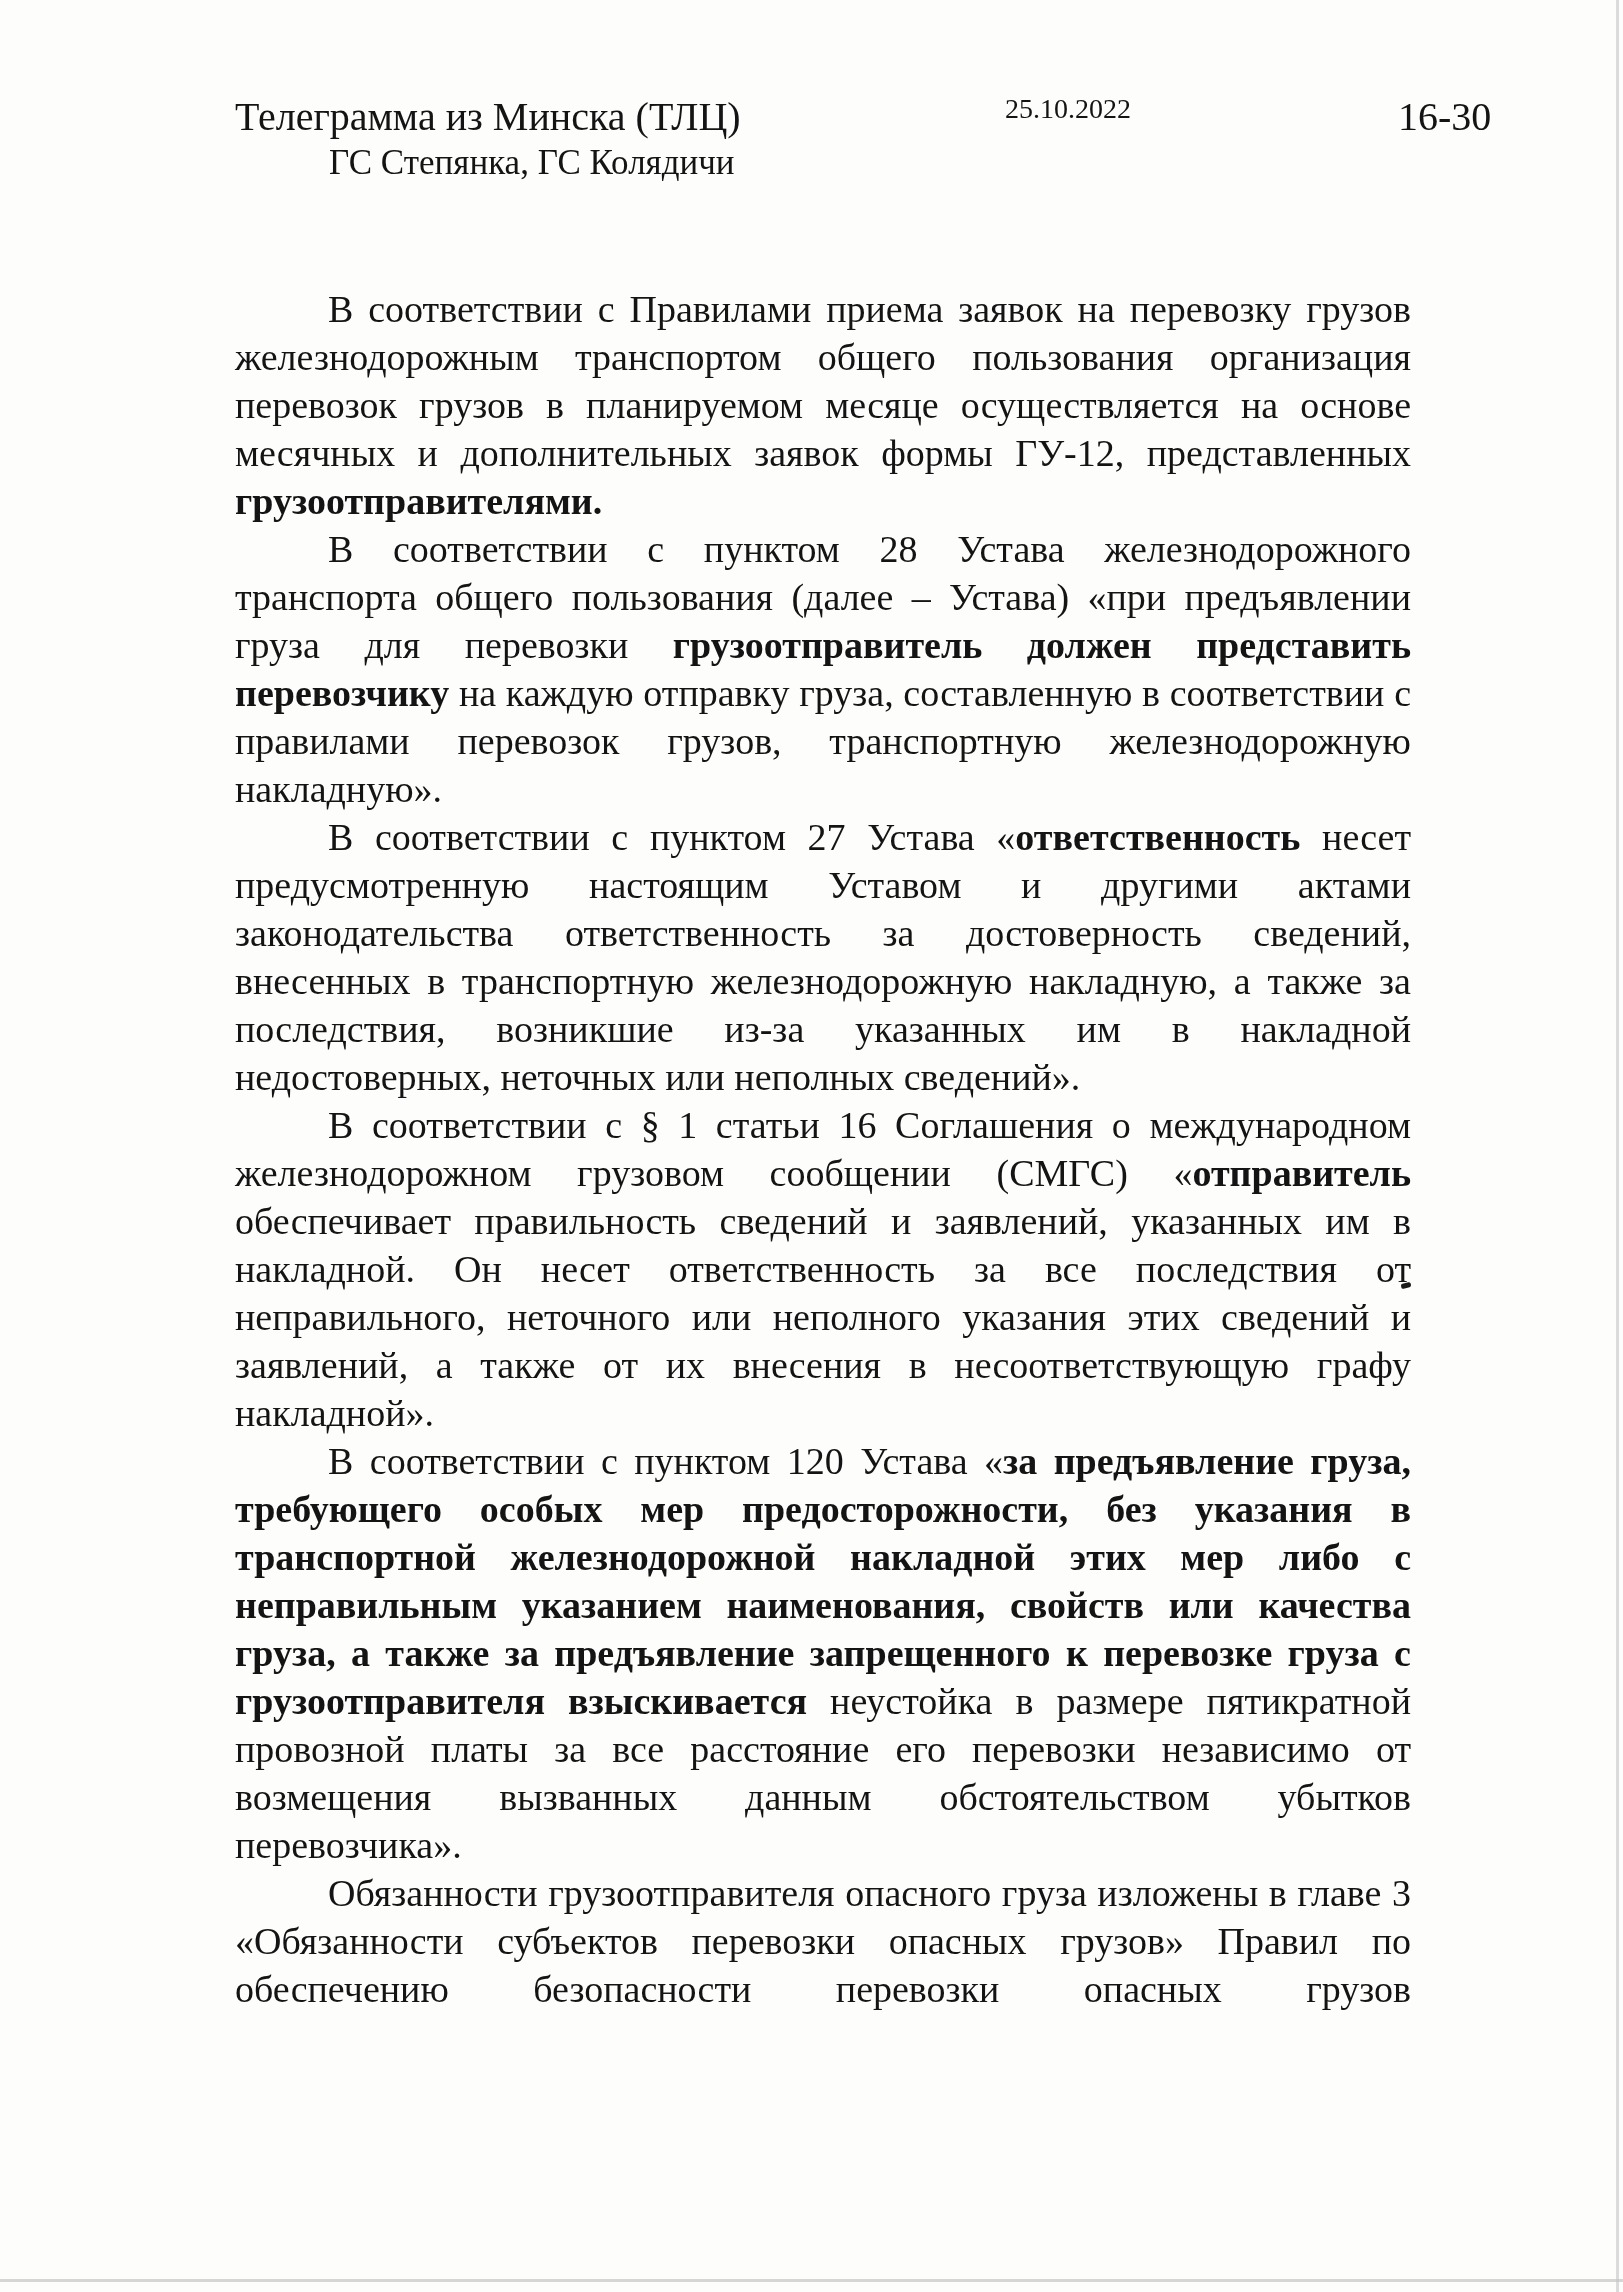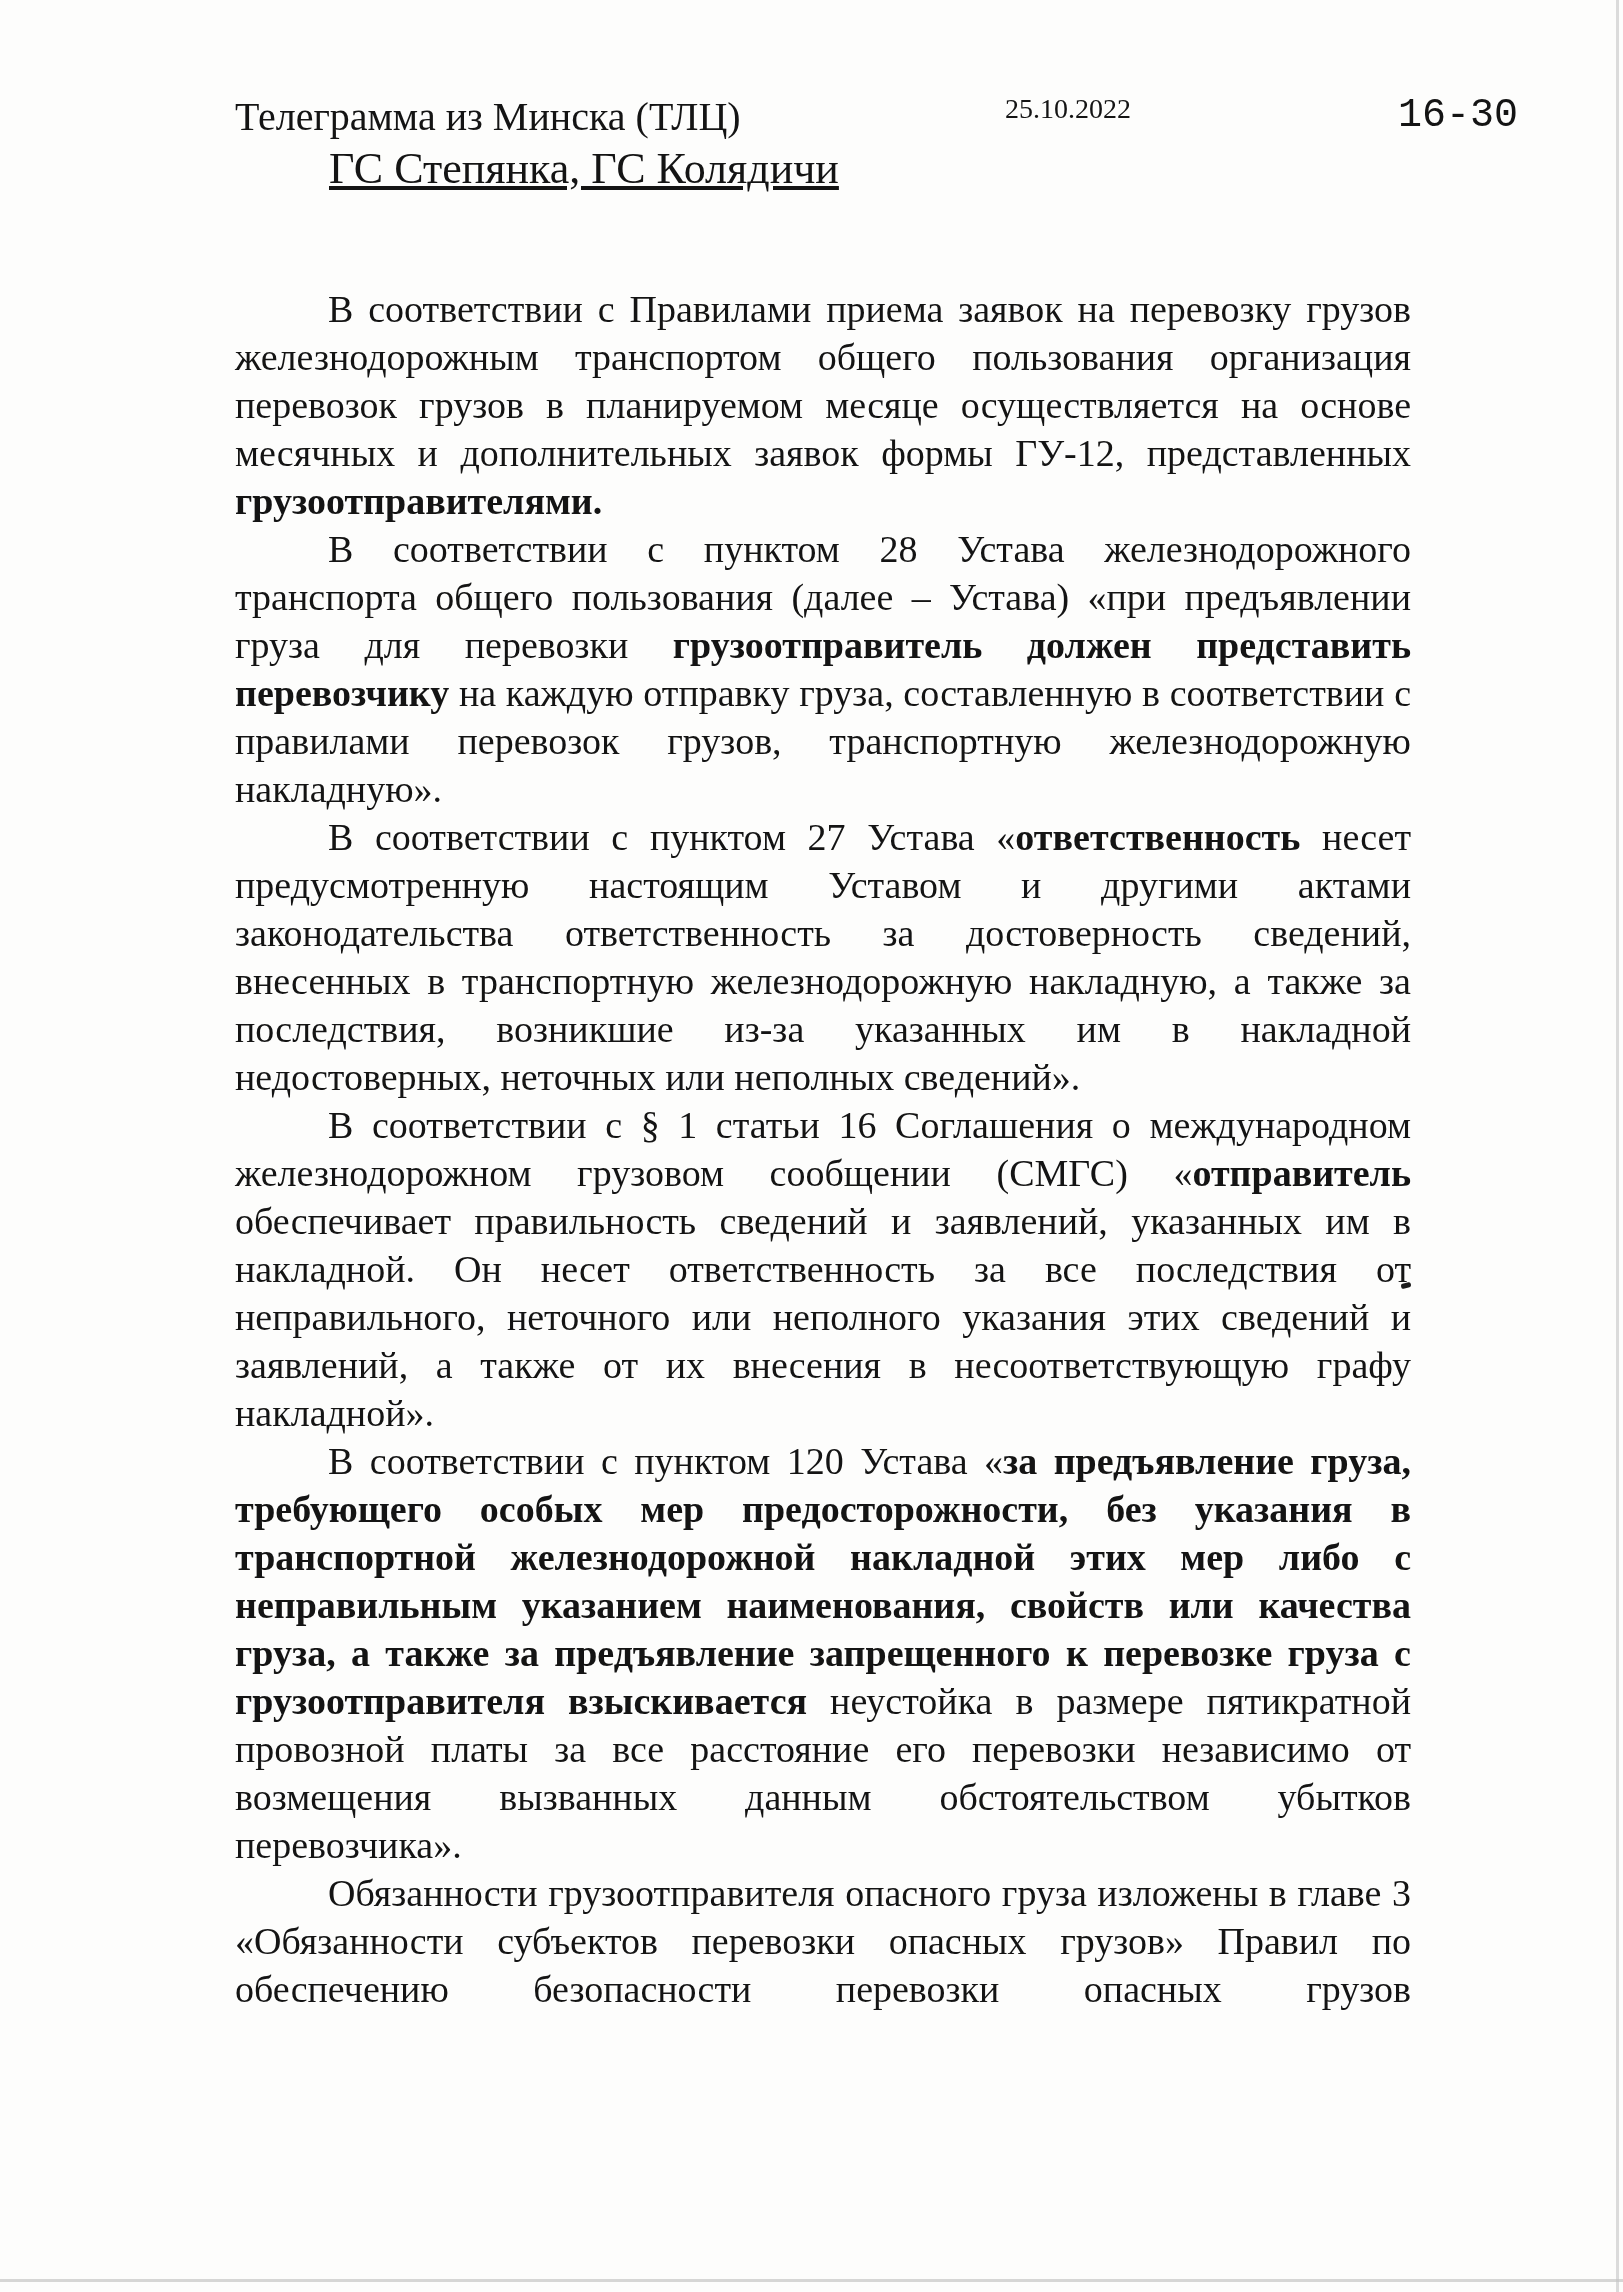"16-30" .hdr-time { font-family: Liberation Mono, monospace -> none }
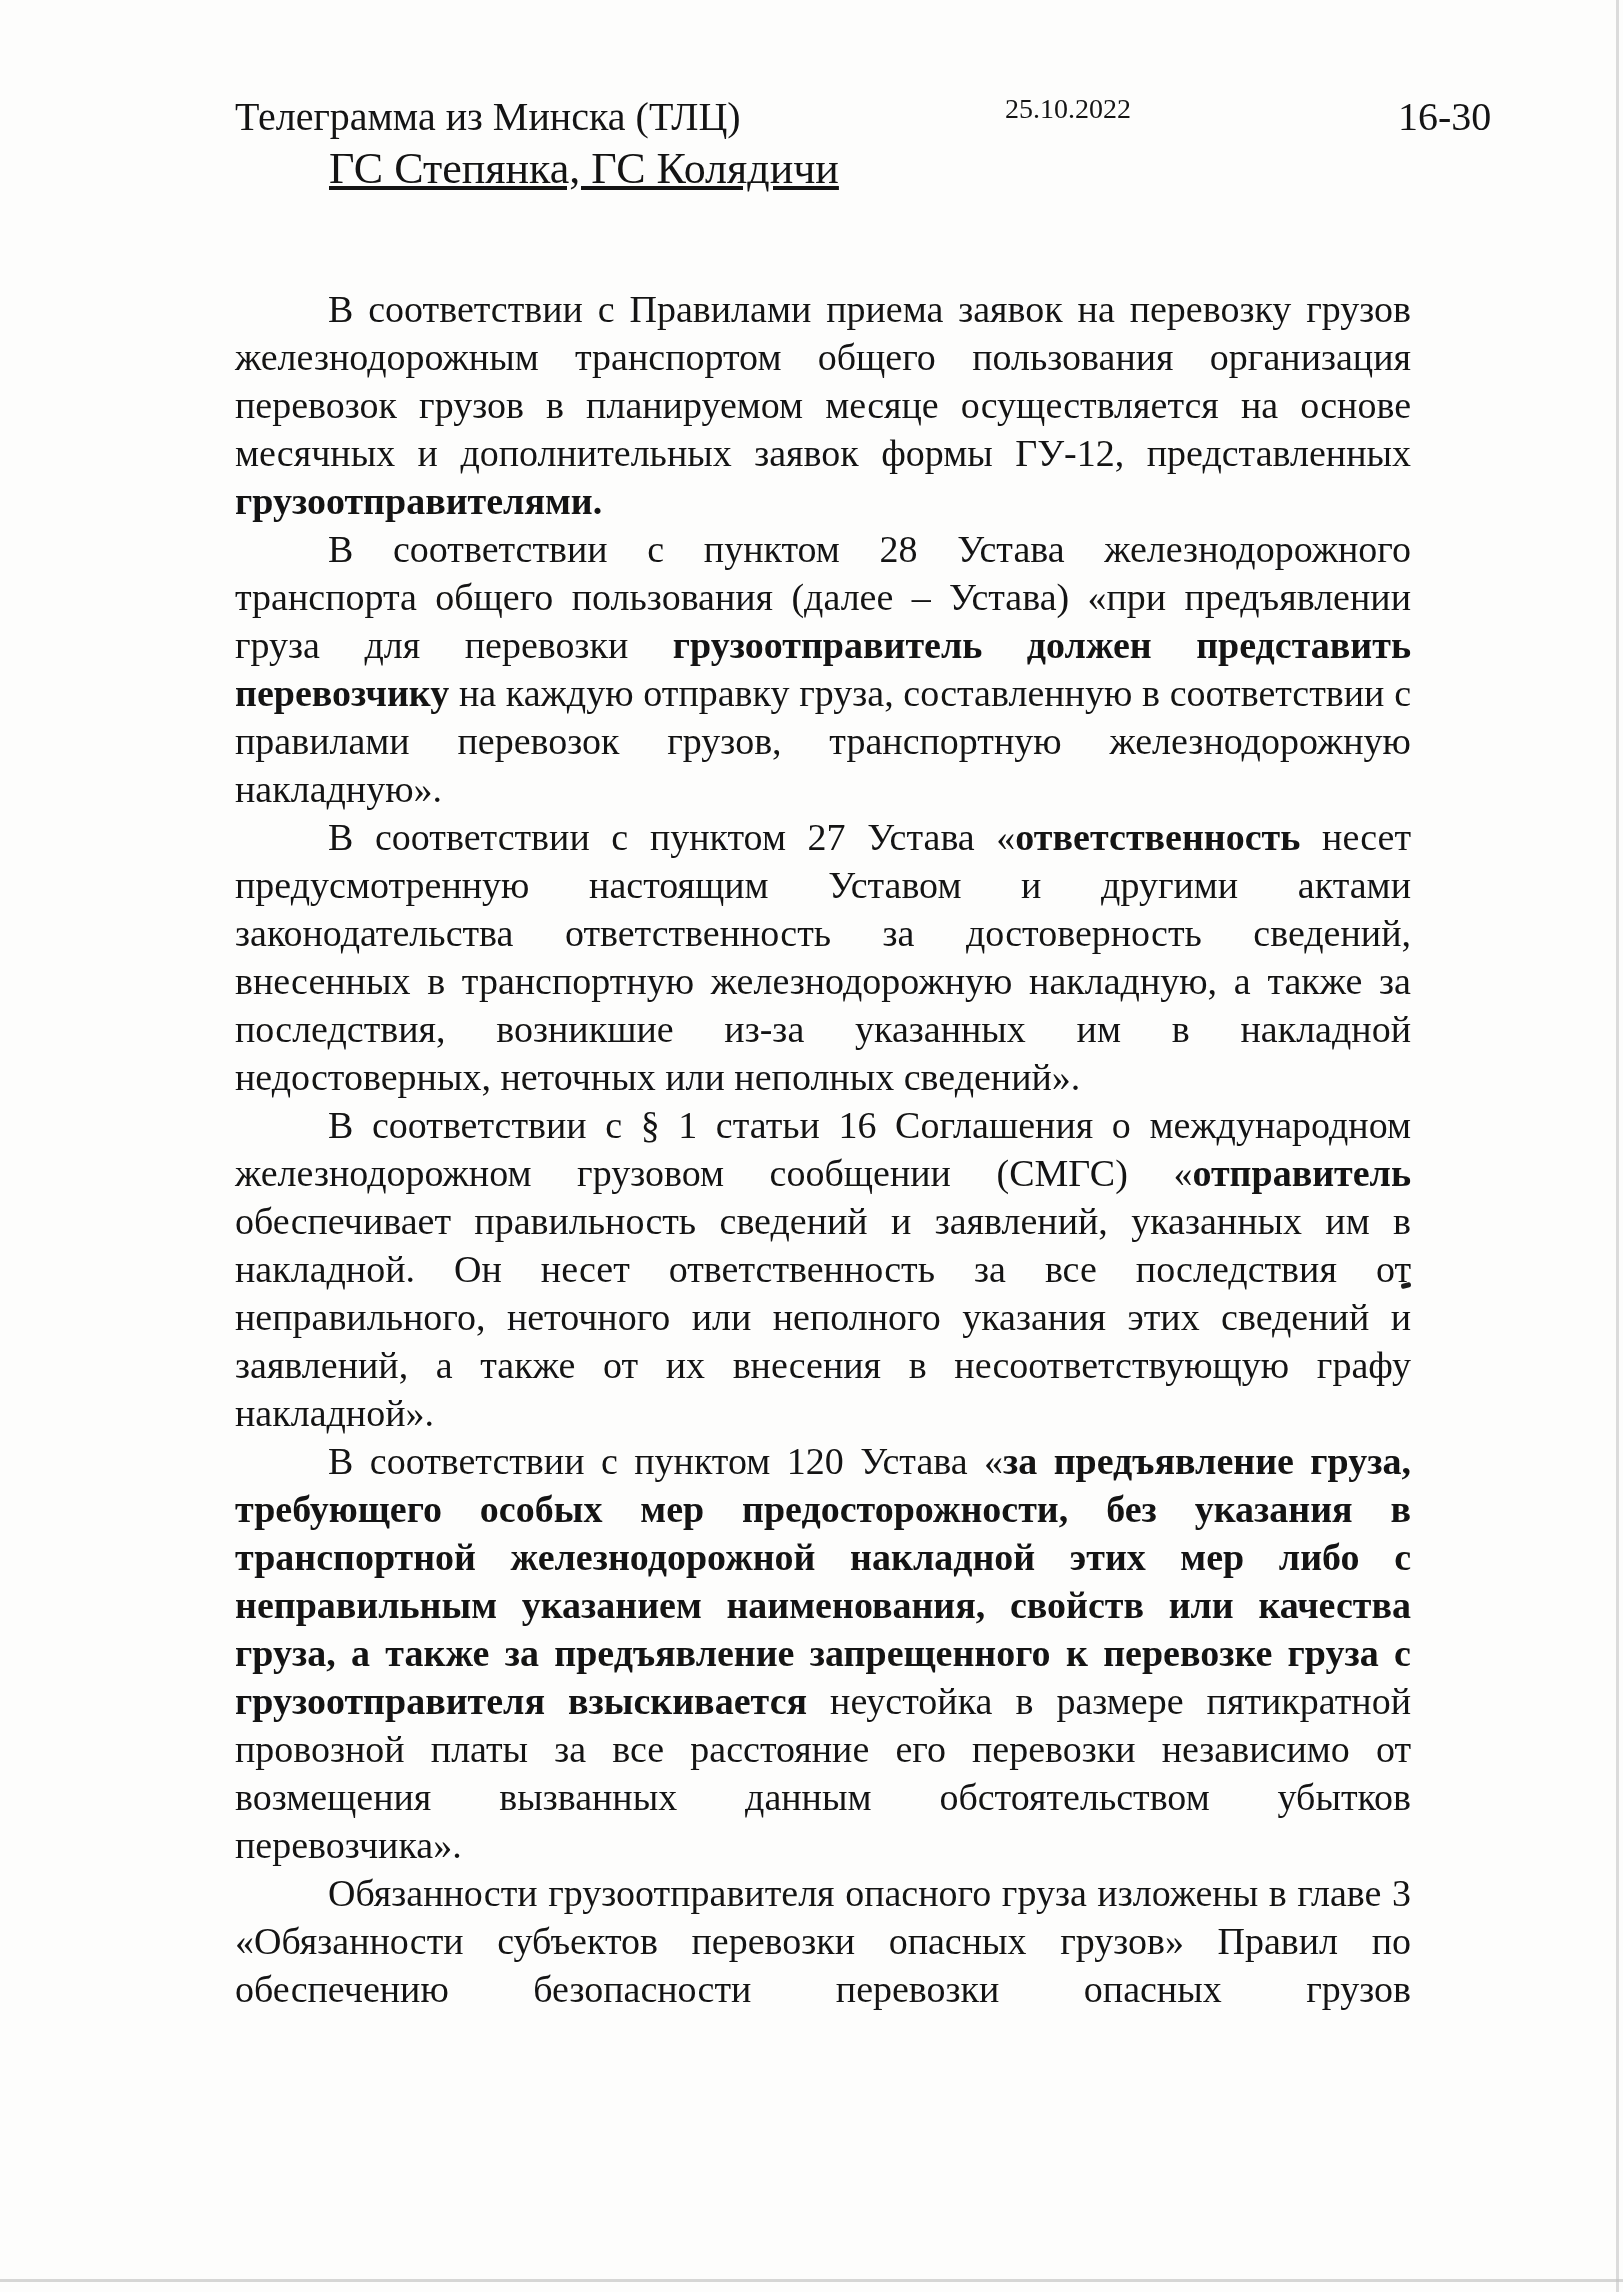"ГС Степянка, ГС Колядичи" .hdr-recipients { font-size: 44px -> 35px; text-decoration: underline -> none }
